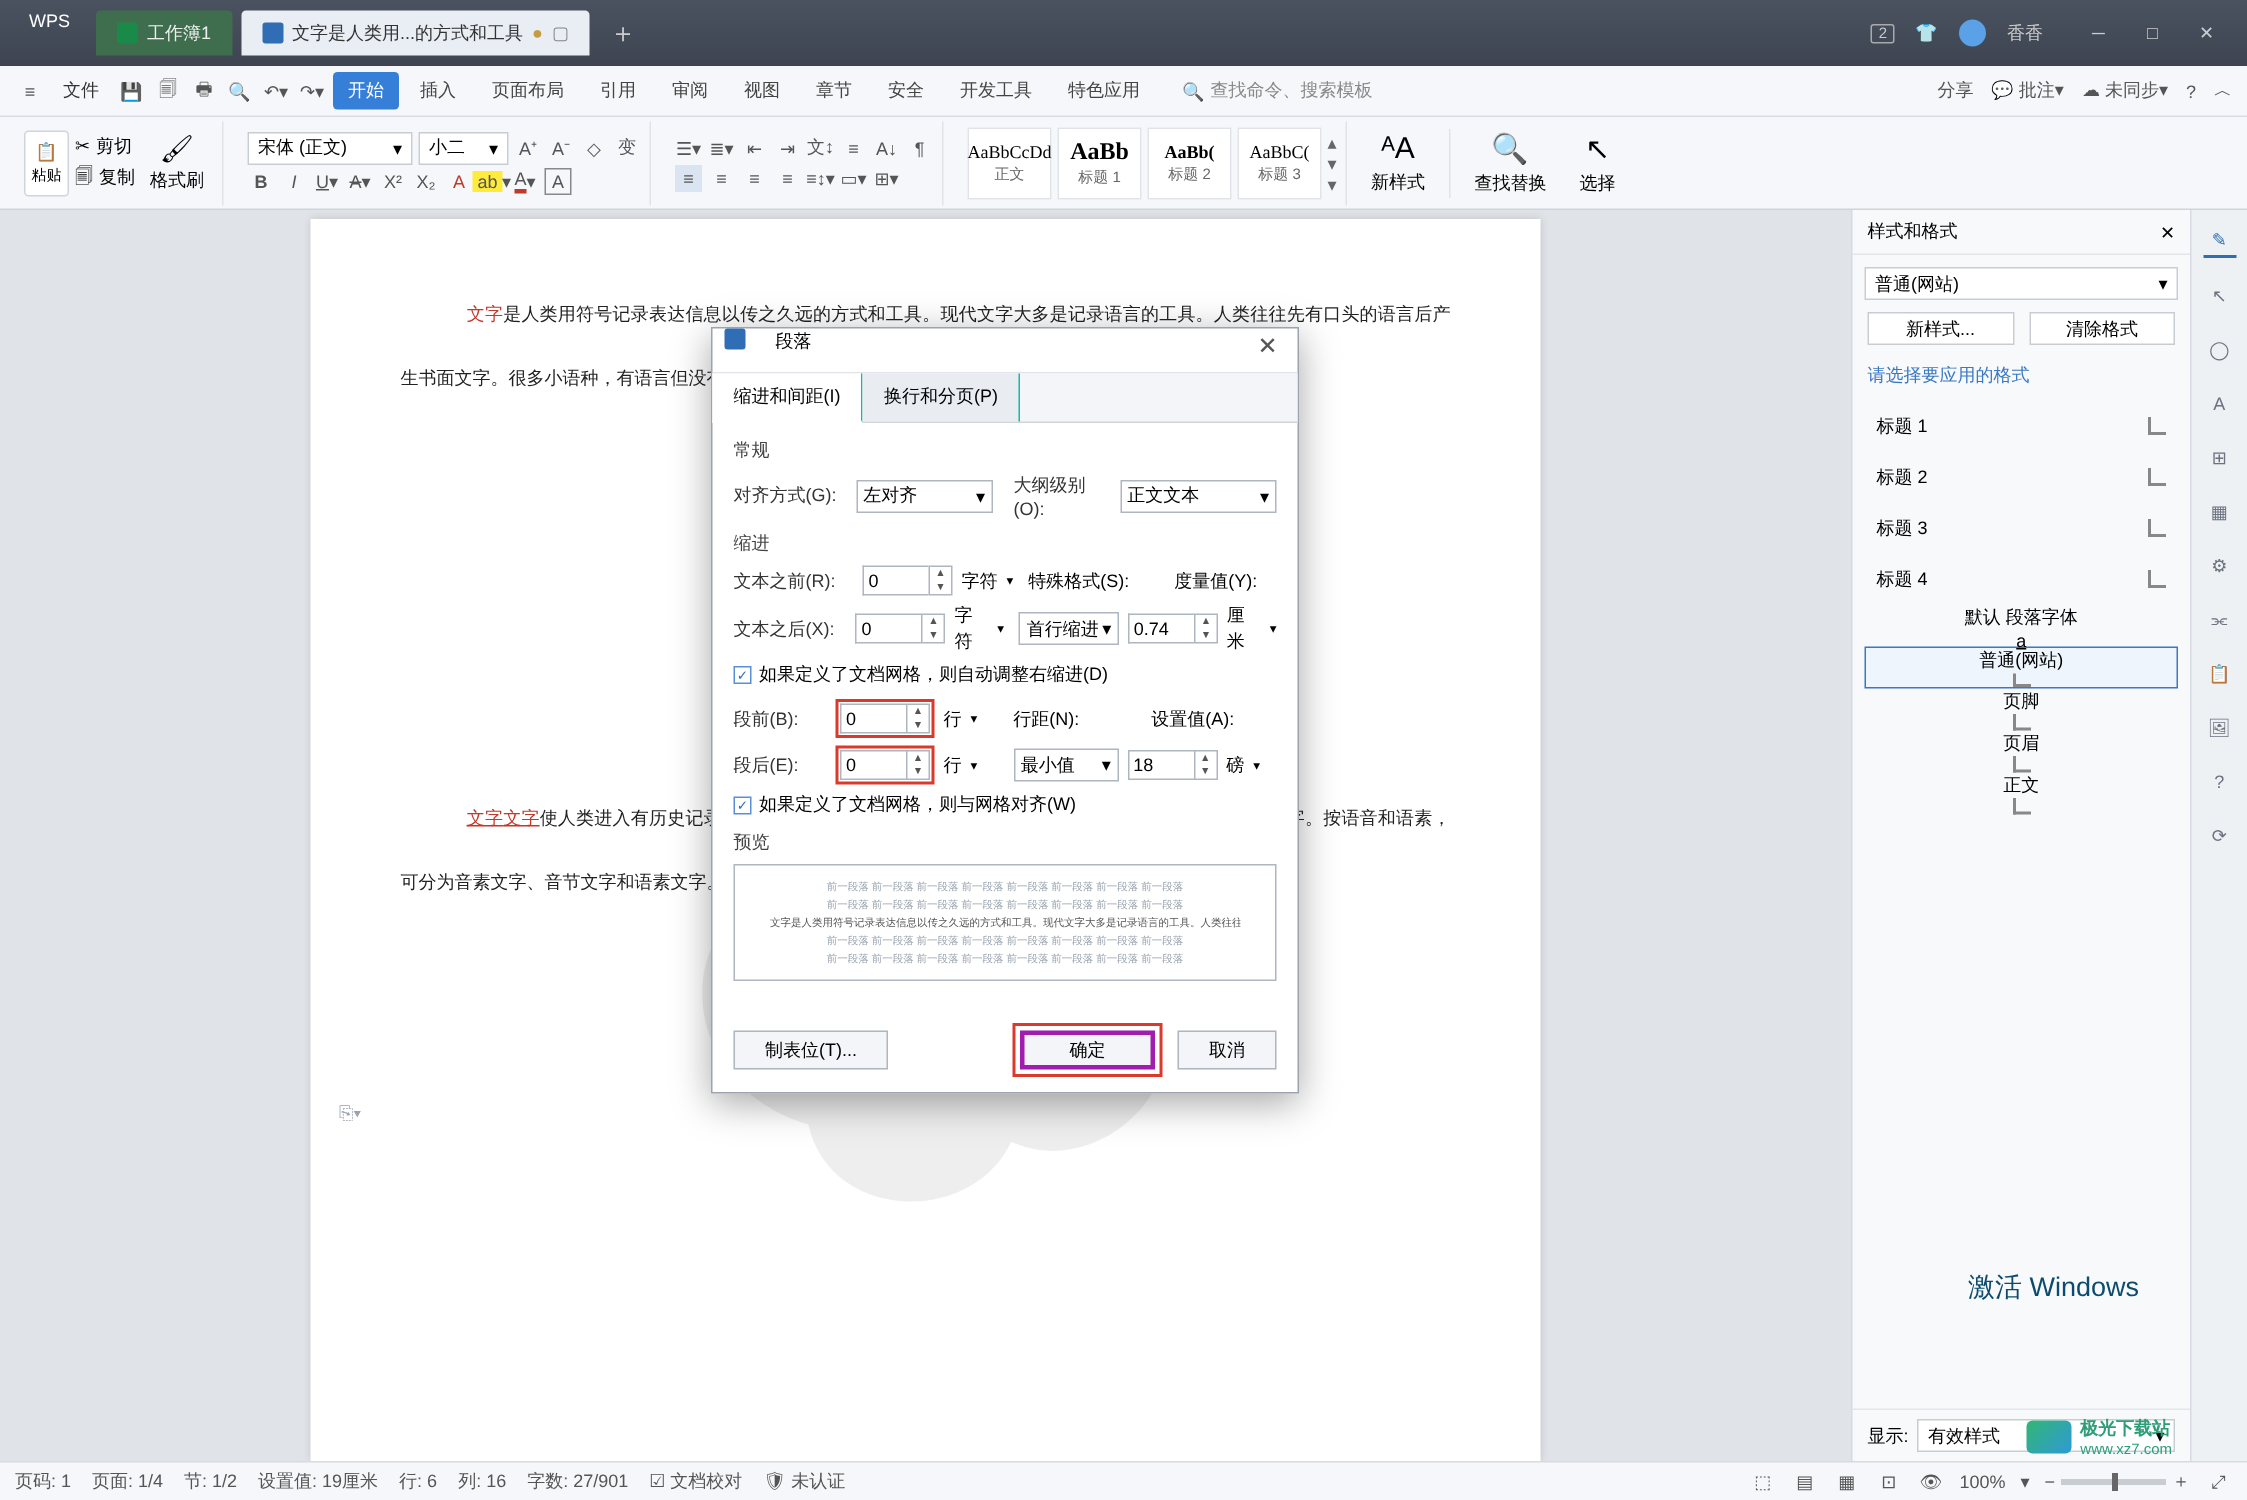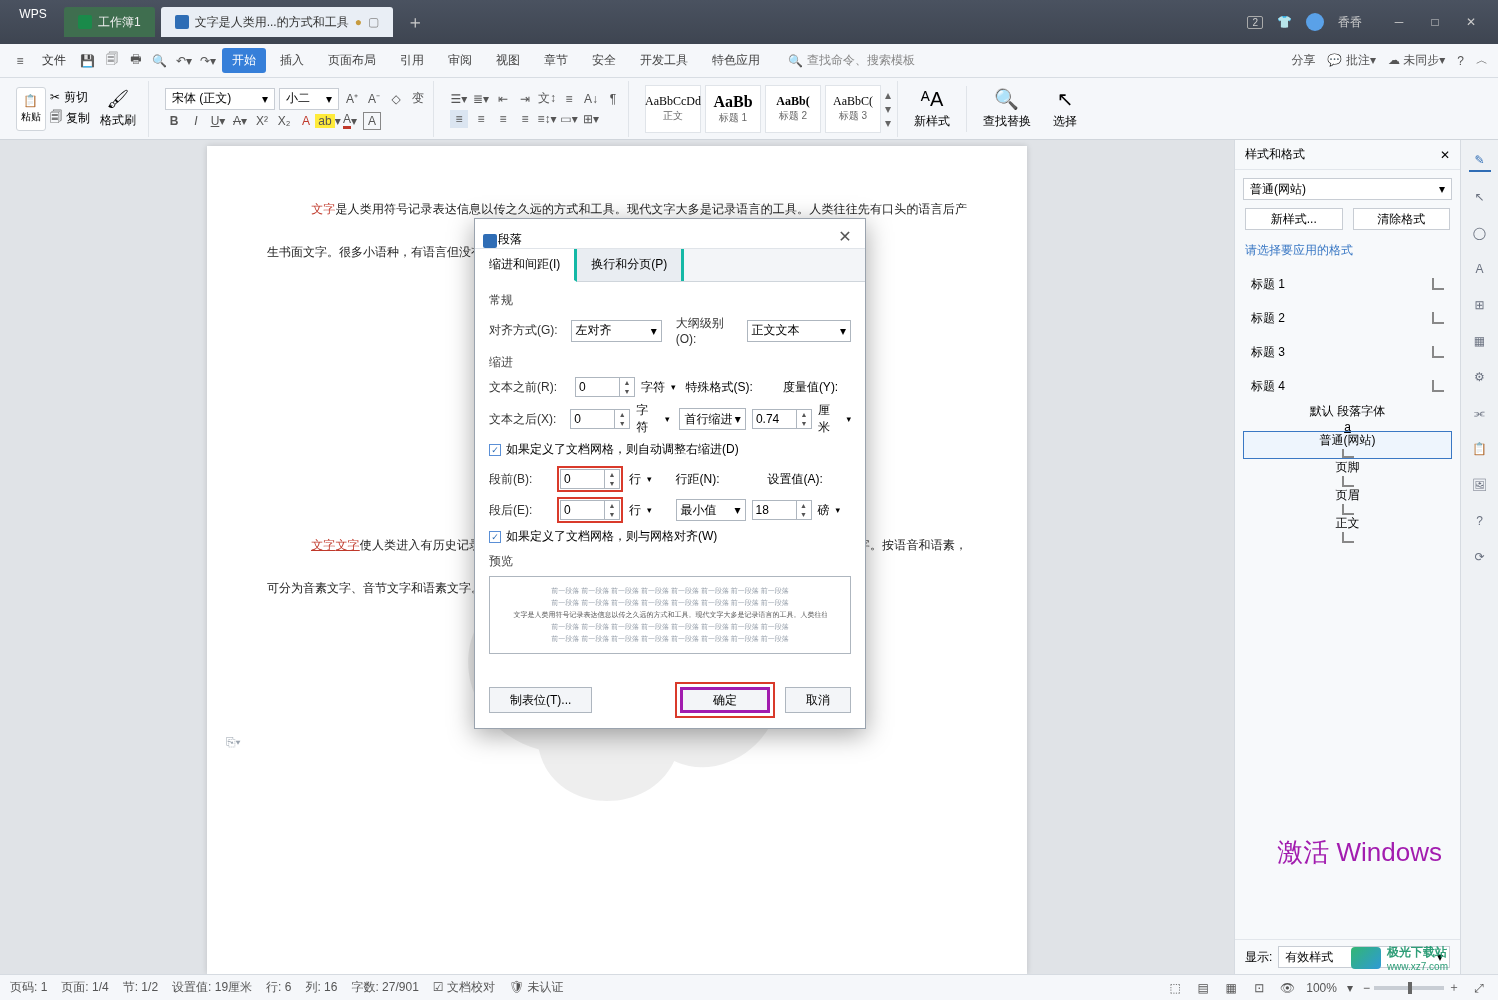"段落" .dlg-title { align-items: flex-end -> flex-start; gap: 1px -> 20px }
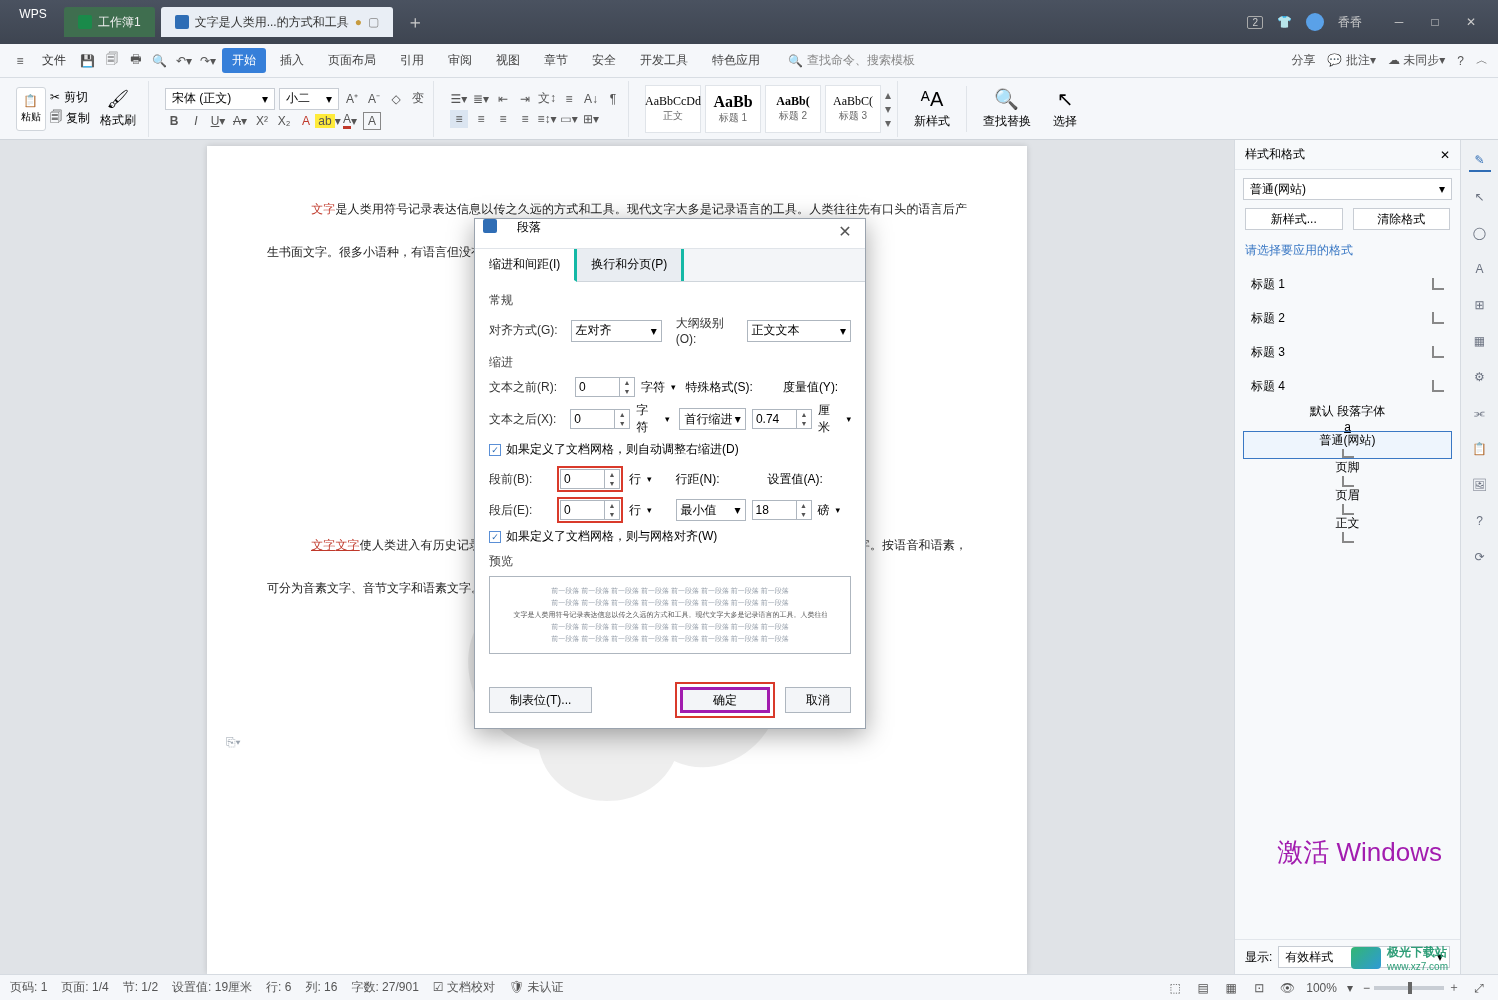"缩进和间距(I)" .dlg-tab { border-right: 3px solid #14b8a6 -> 1px solid #14b8a6 }
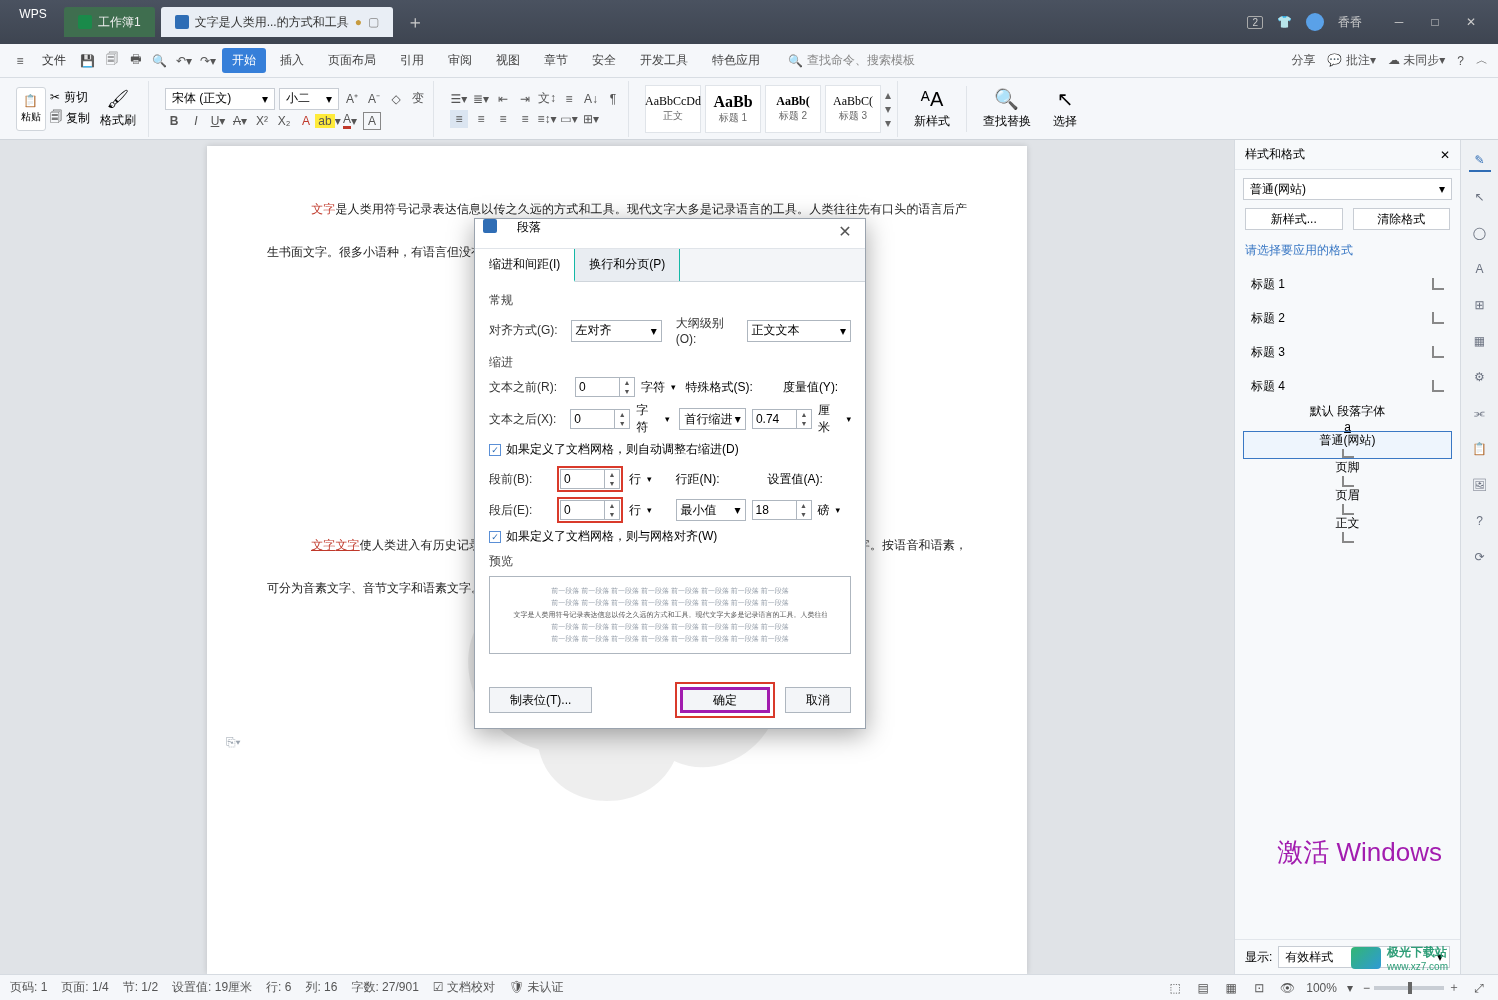"激活 Windows" .watermark-txt { color: #a21caf -> #0c4a6e; font-size: 26px -> 18px; right: 56px -> 72px }
